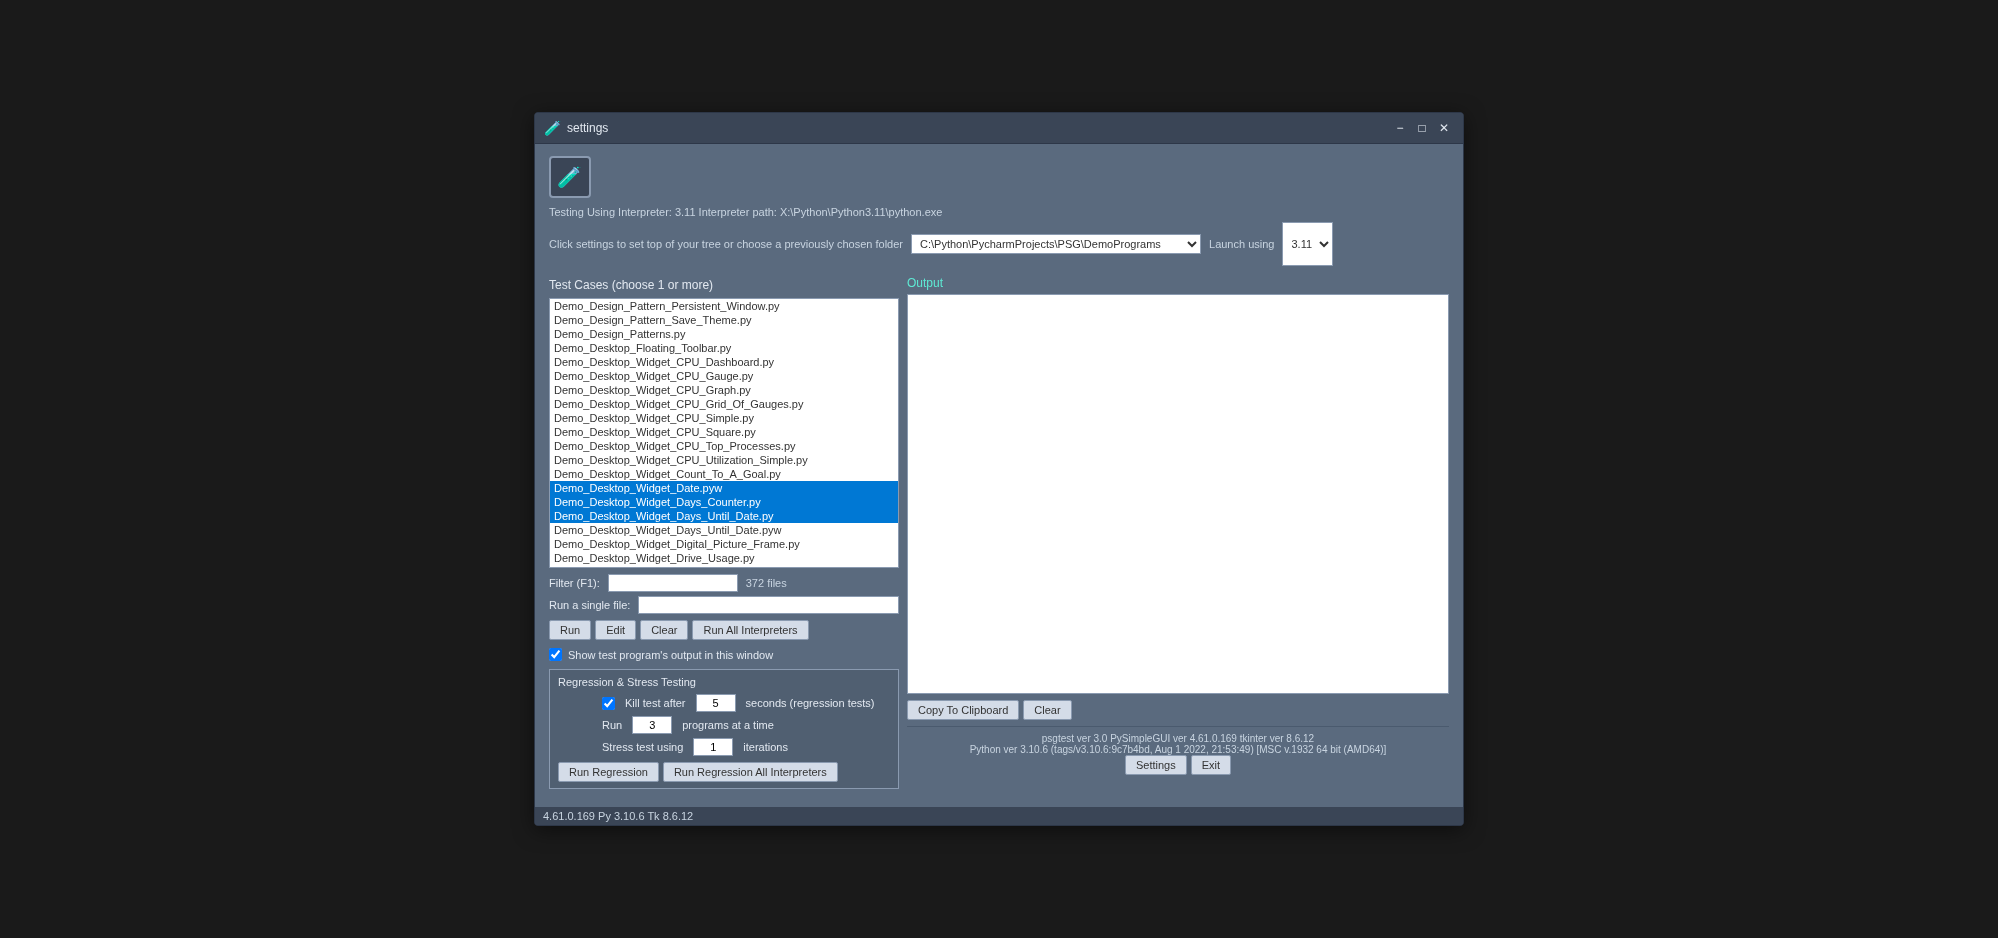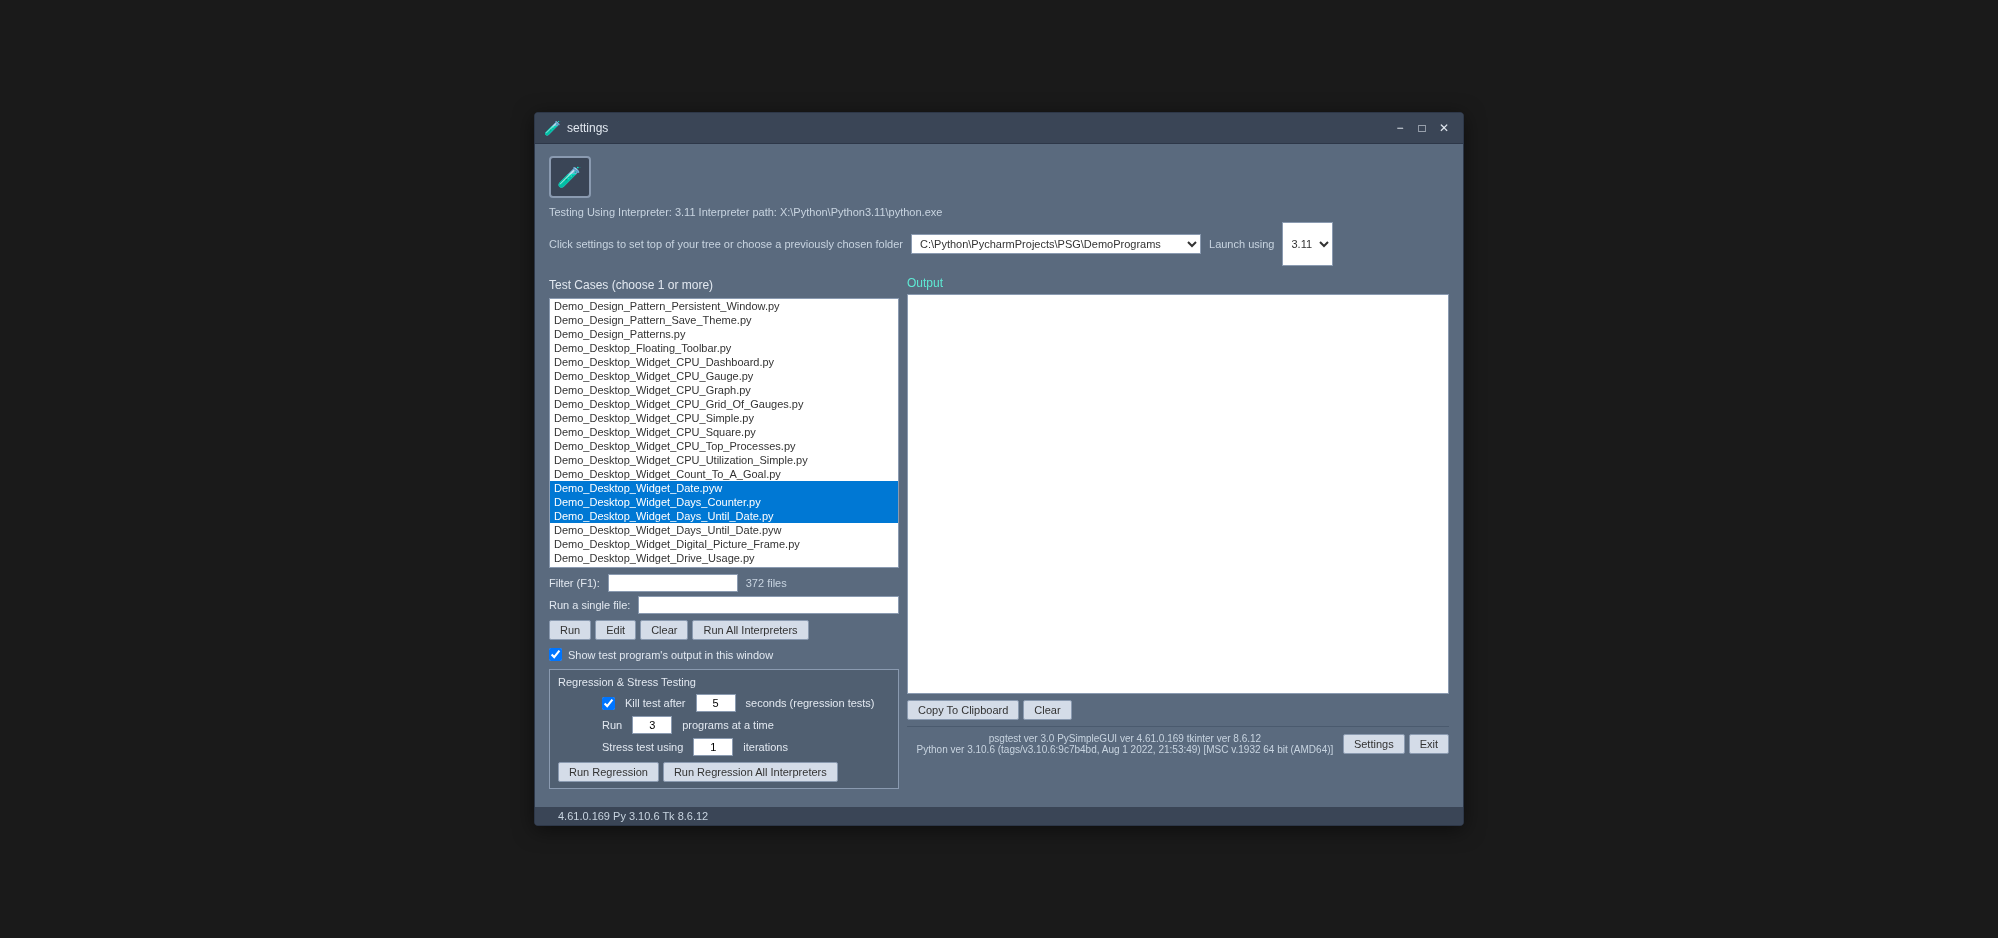"psgtest ver 3.0 PySimpleGUI ver" .footer-row { flex-direction: none -> column }
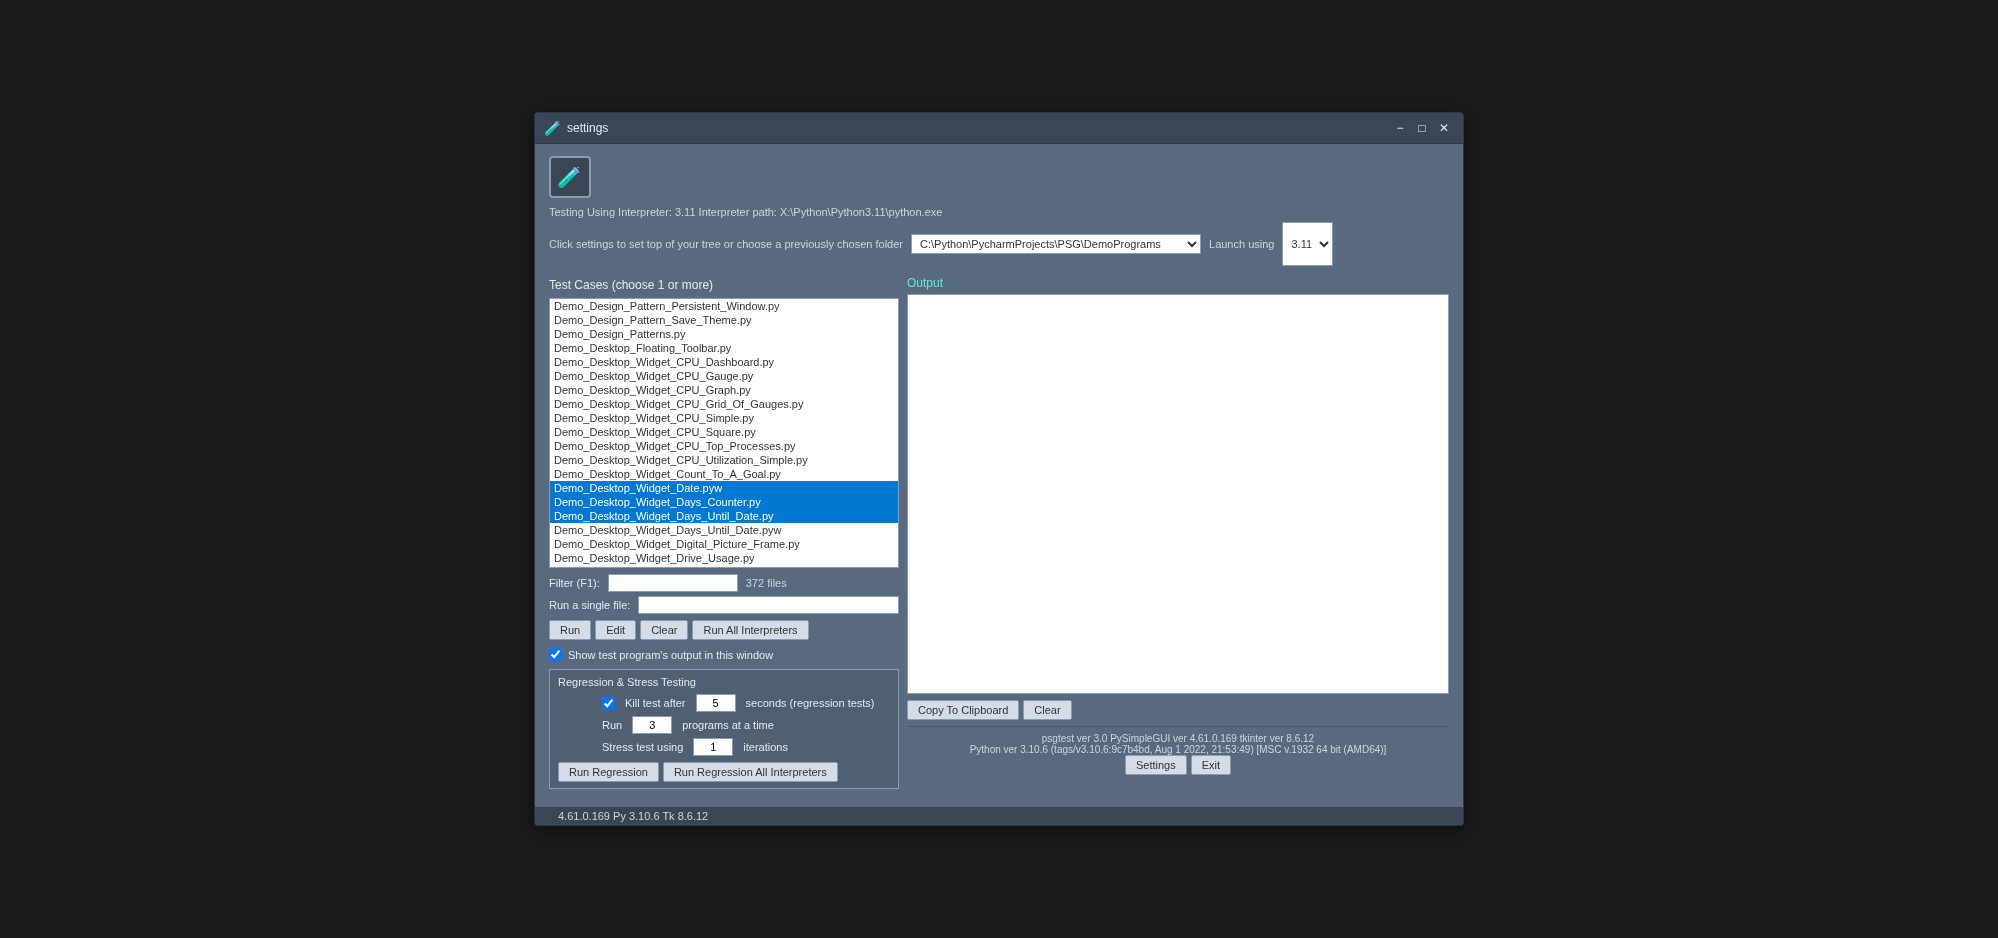"4.61.0.169 Py 3.10.6 Tk 8.6.12" .status-bar { padding: 3px 23px -> 3px 8px }
